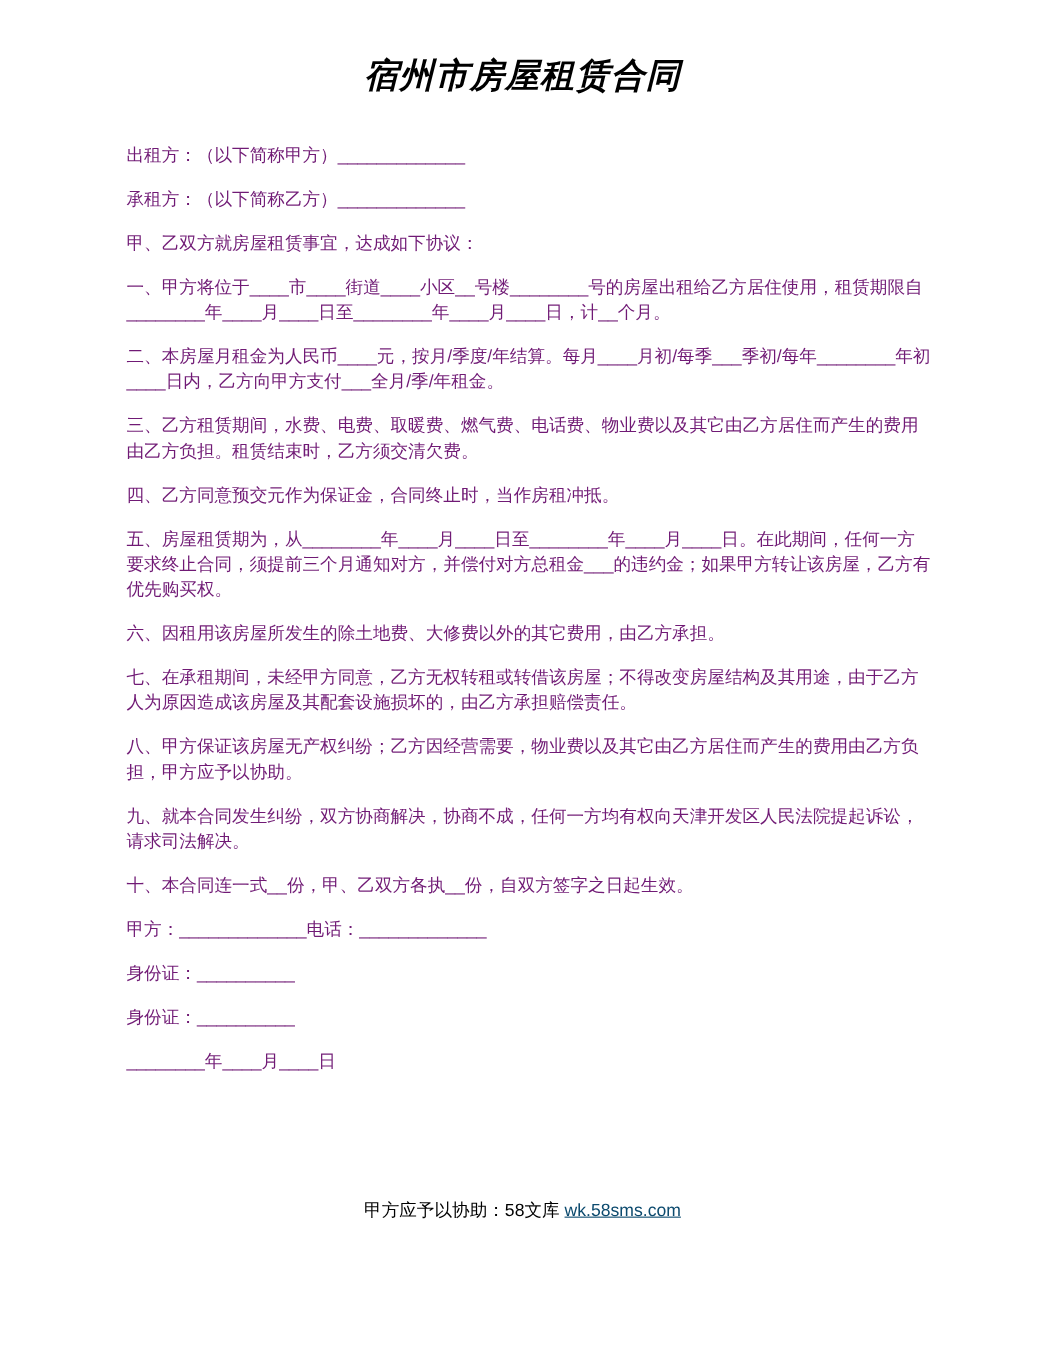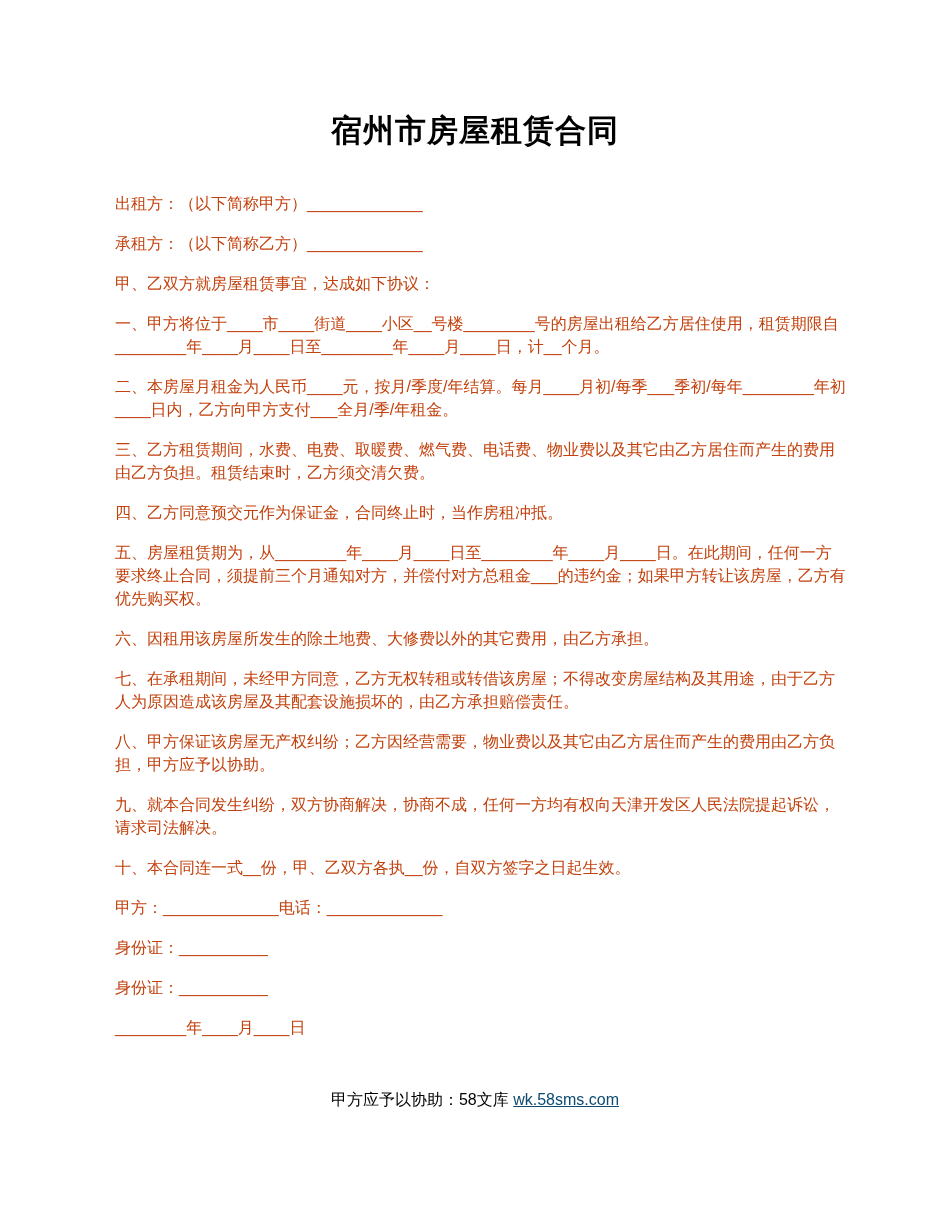"宿州市房屋租赁合同" .doc-title { font-style: none -> italic; padding-top: 110px -> 48px }
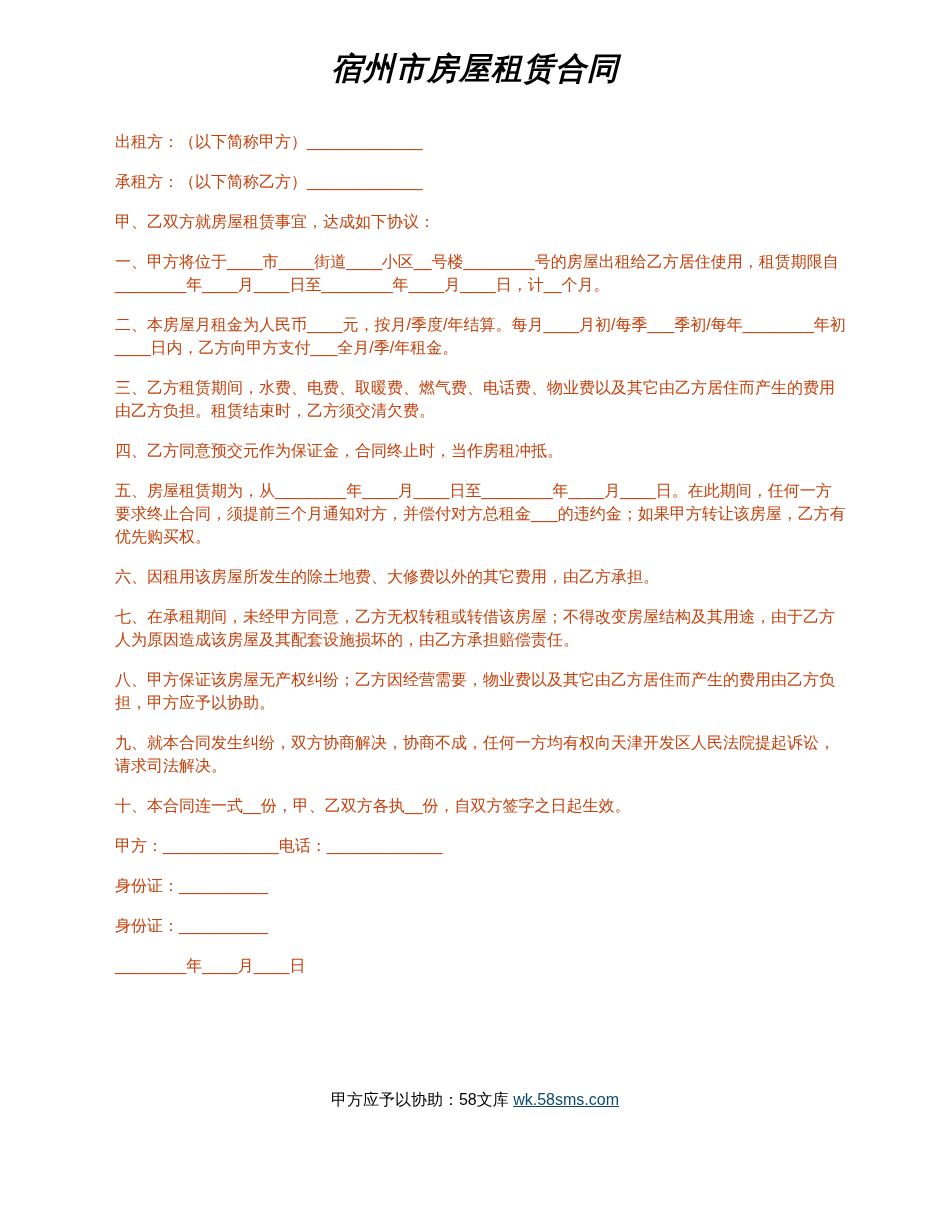"出租方：（以下简称甲方）_____________" .doc-body { color: #c2410c -> #701a75 }
